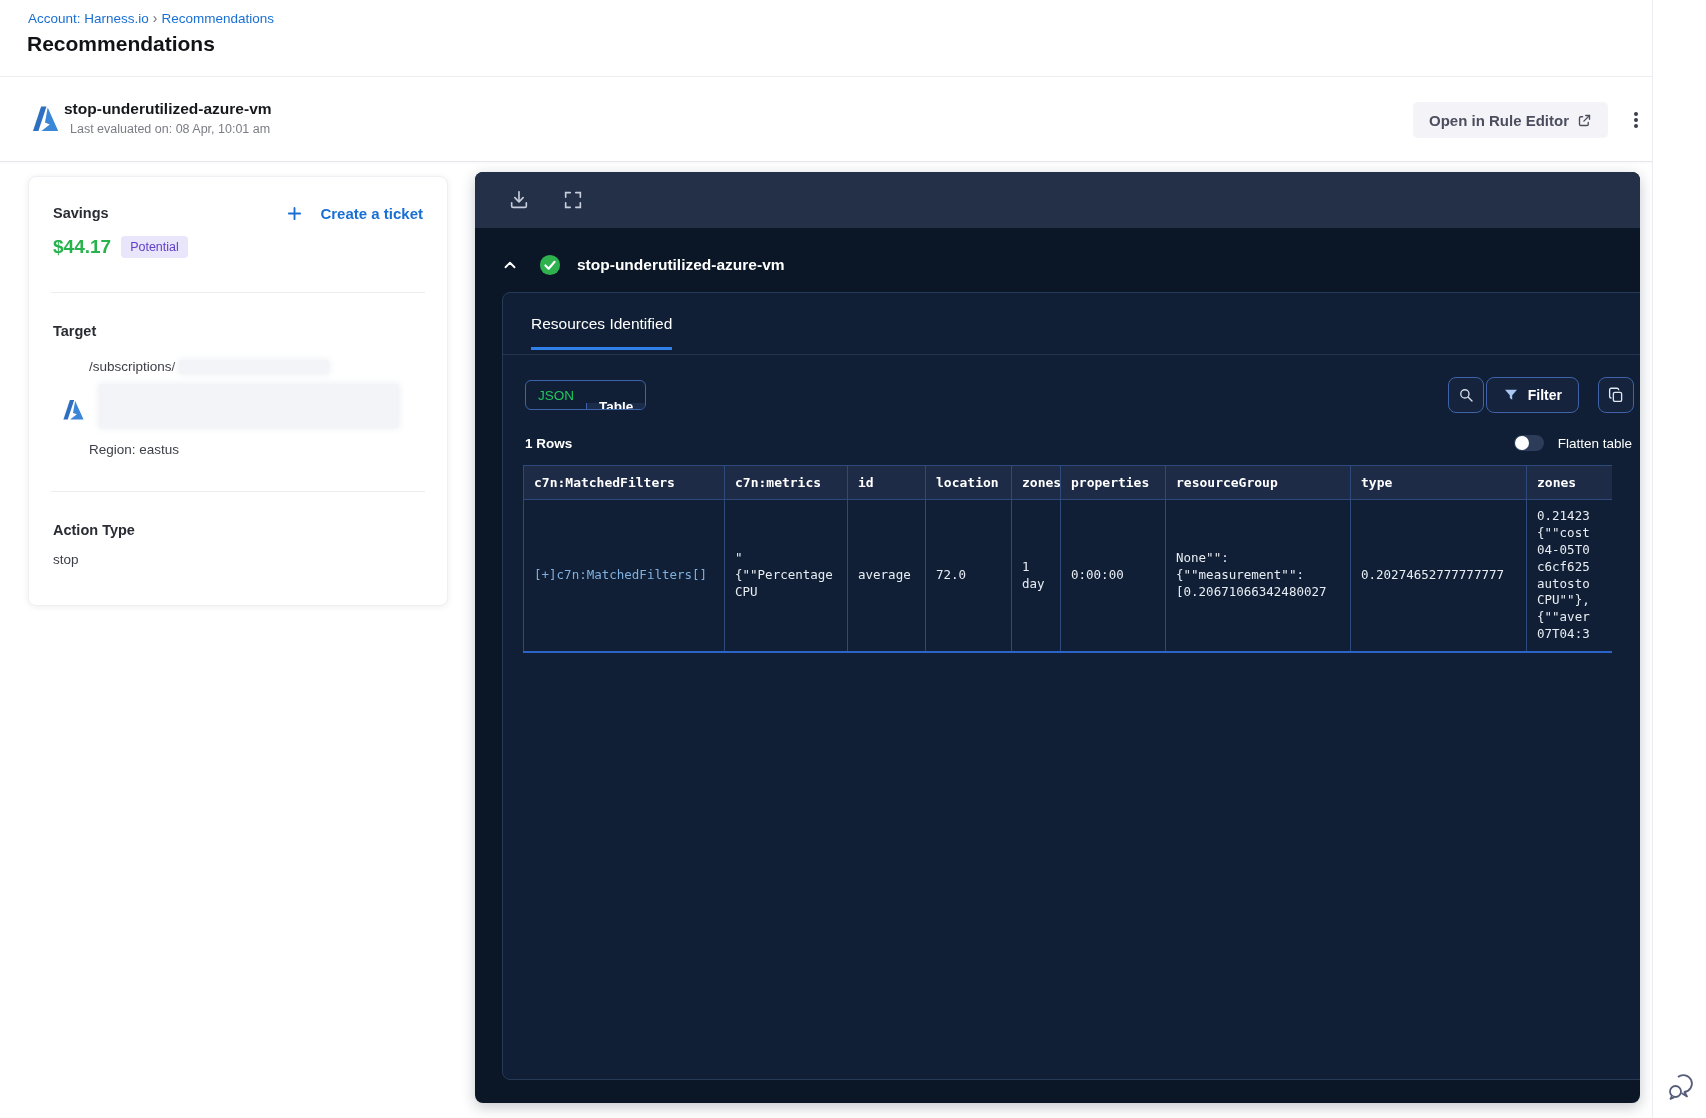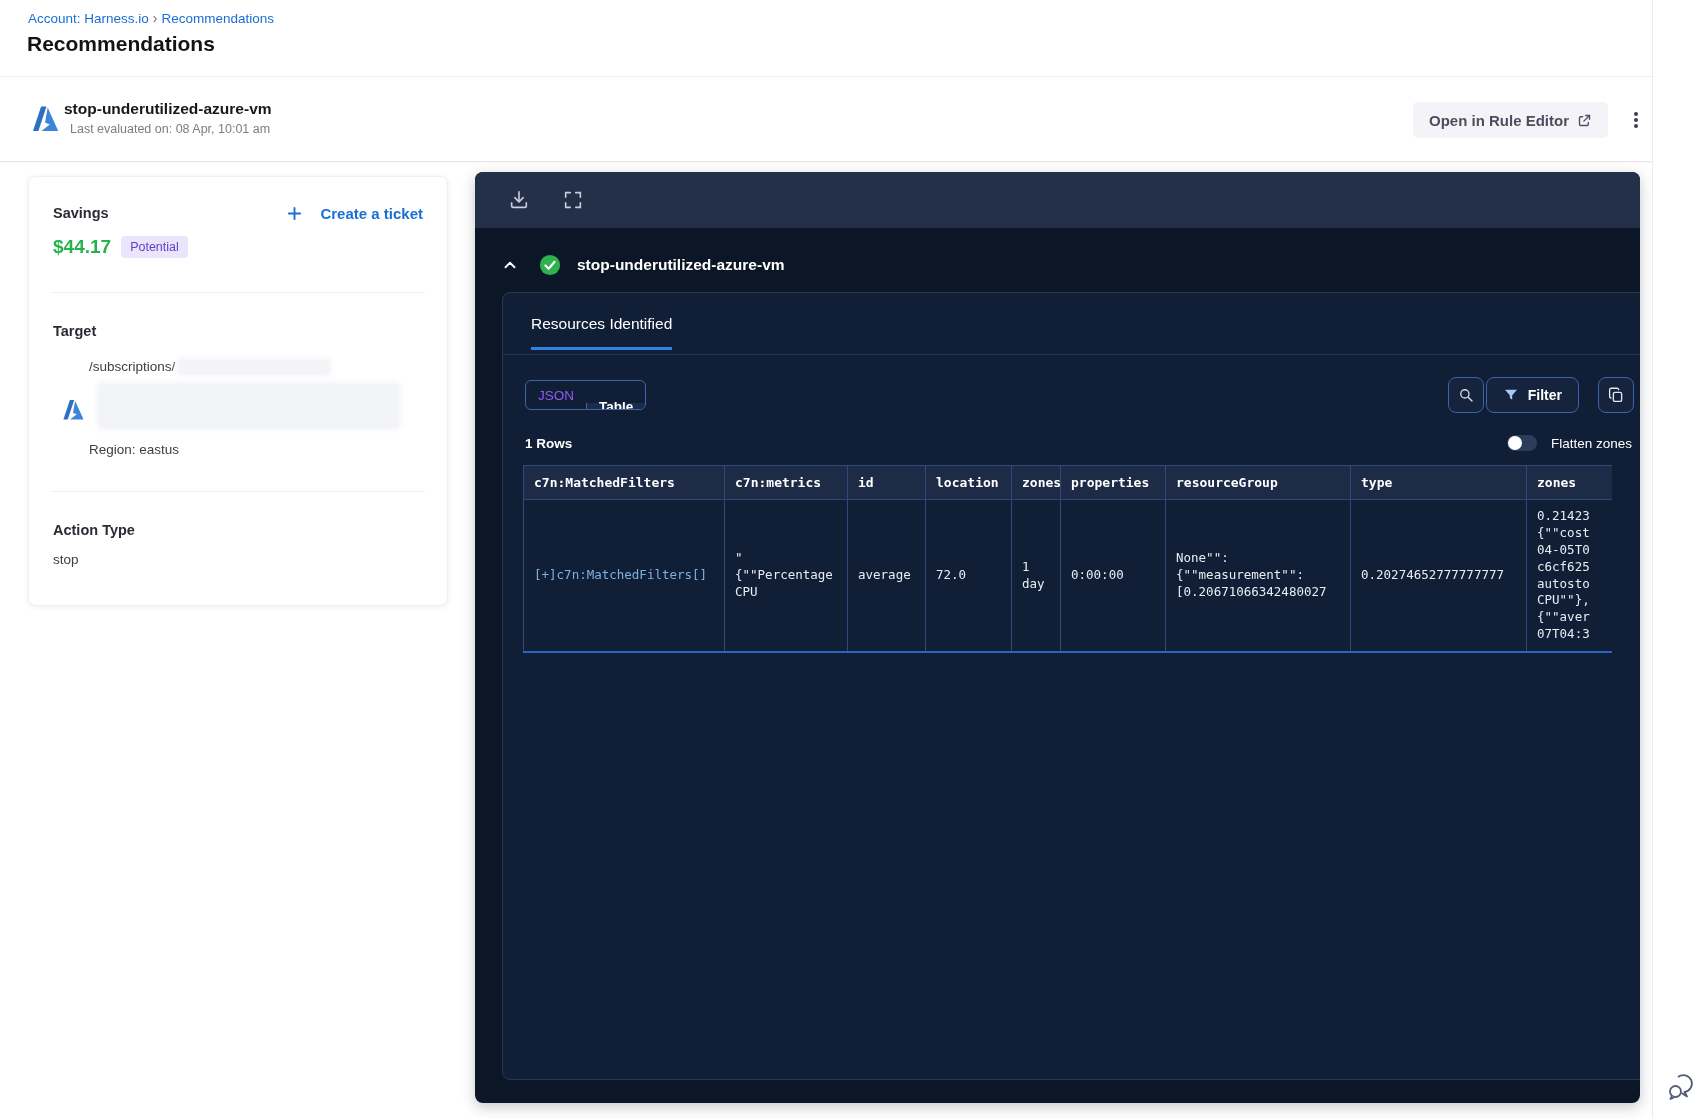"JSON" .seg { color: #8b5cf6 -> #22c55e }
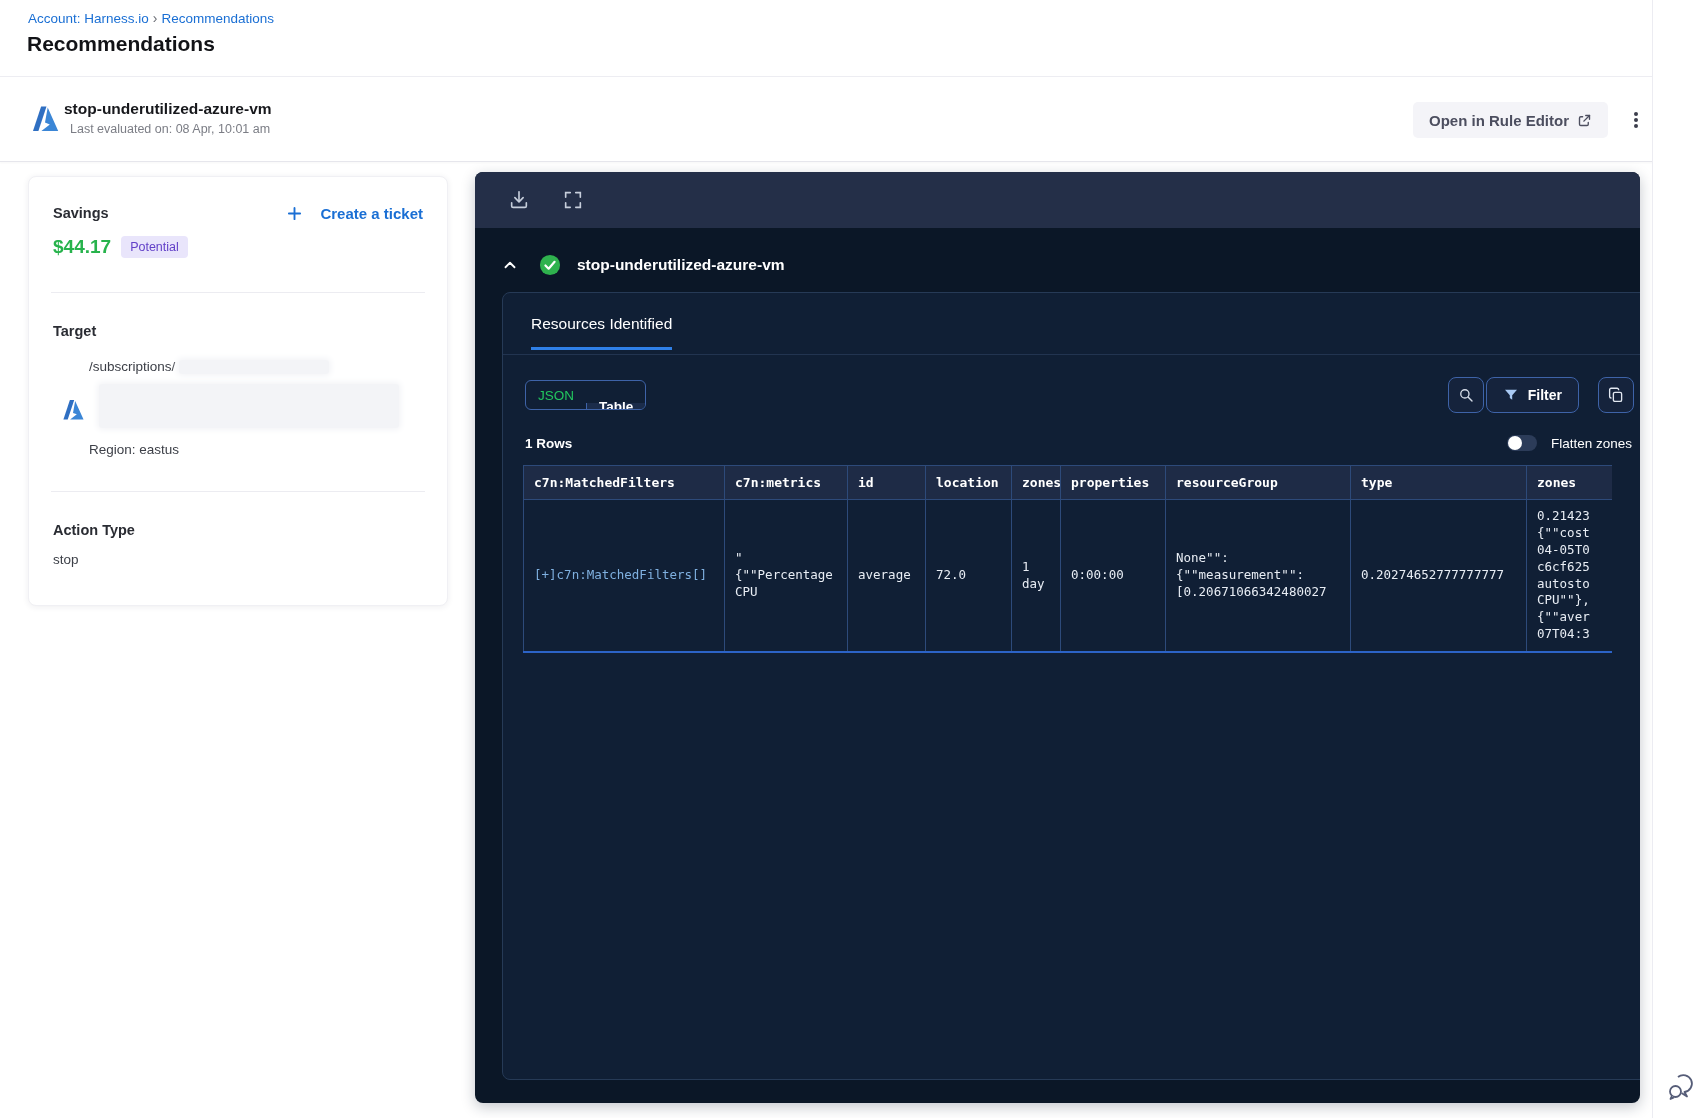"Flatten zones" span.flatten-label { text: zones -> table }
